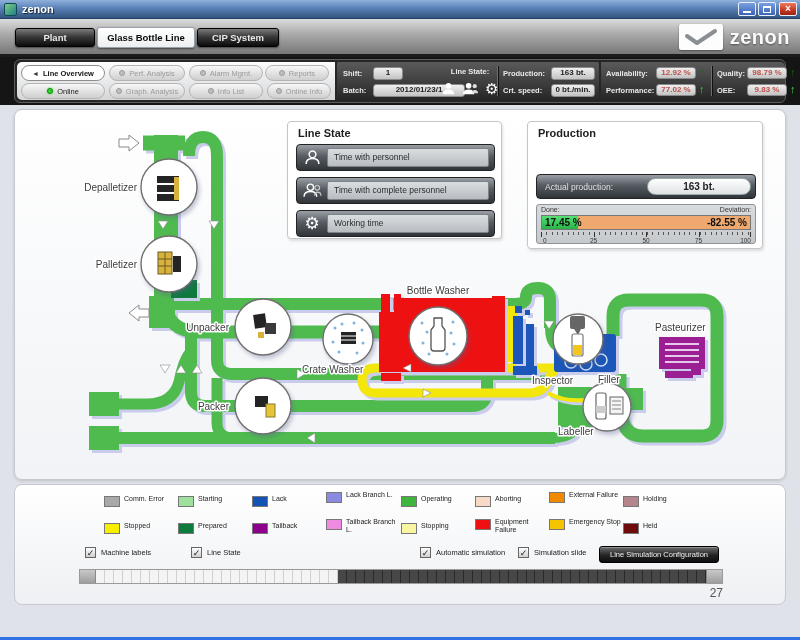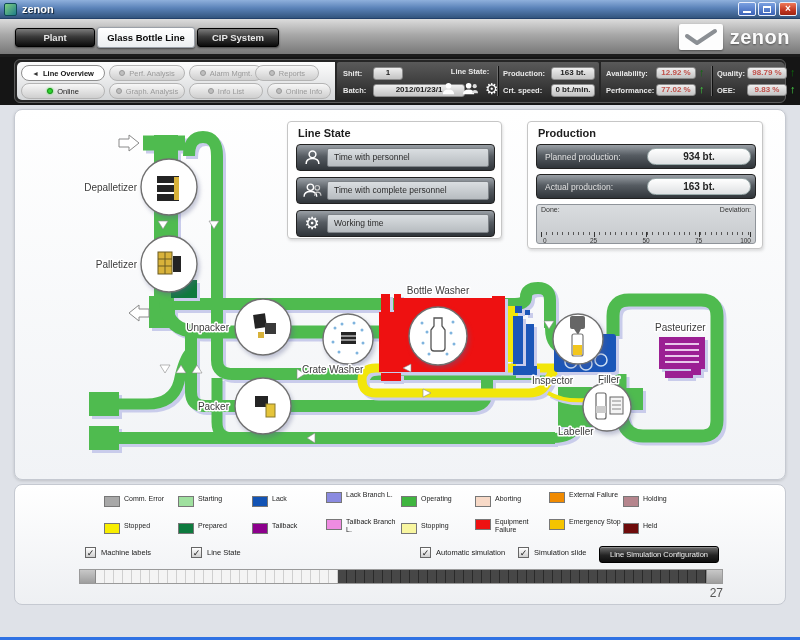"Reports" div.pill { left: 238px -> 248px }
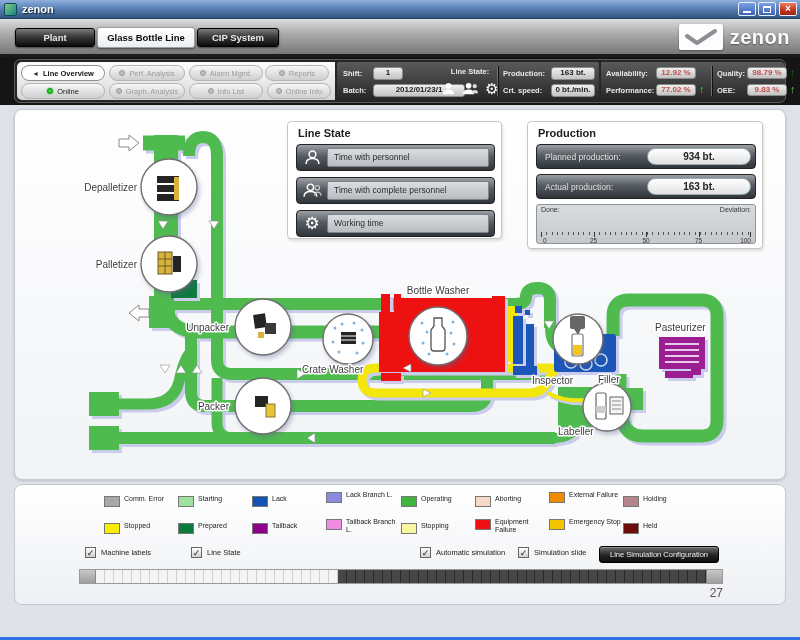"Planned production:" div.prod-row { html: <div> <span>Planned production:</span> <span>934 bt.</span> </div> -> none }
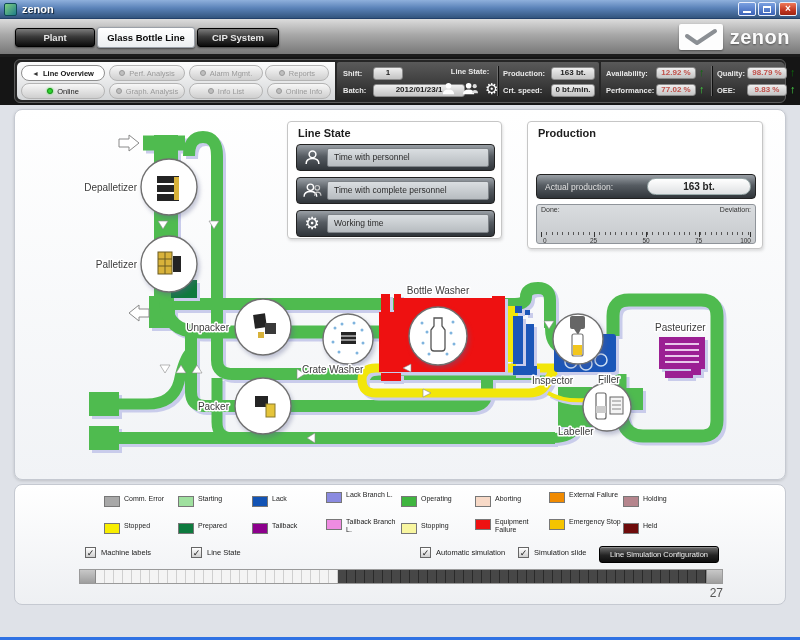"17.45 %" div.gauge-bar { html: none -> <div> <div></div> <span>17.45 %</span> <span>-82.55 %</span> </div> }
